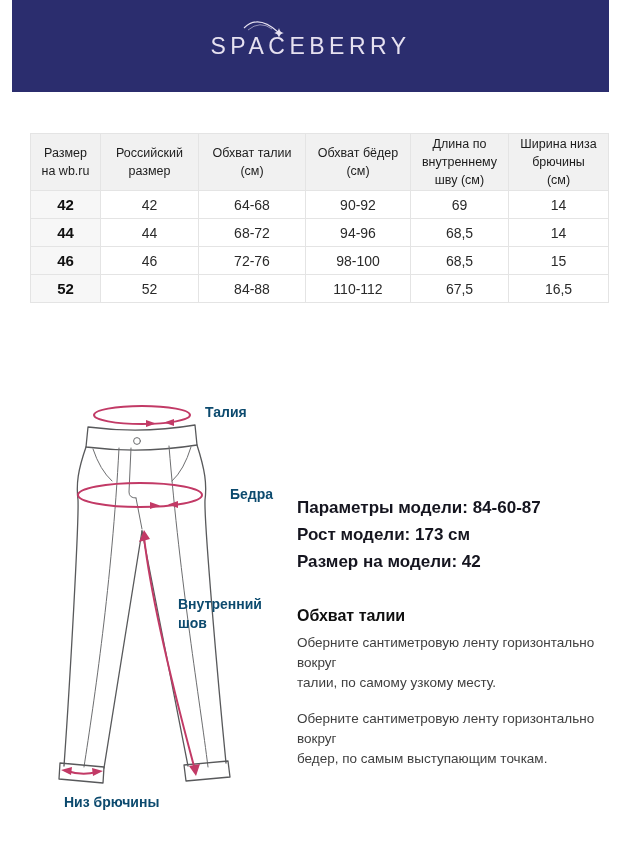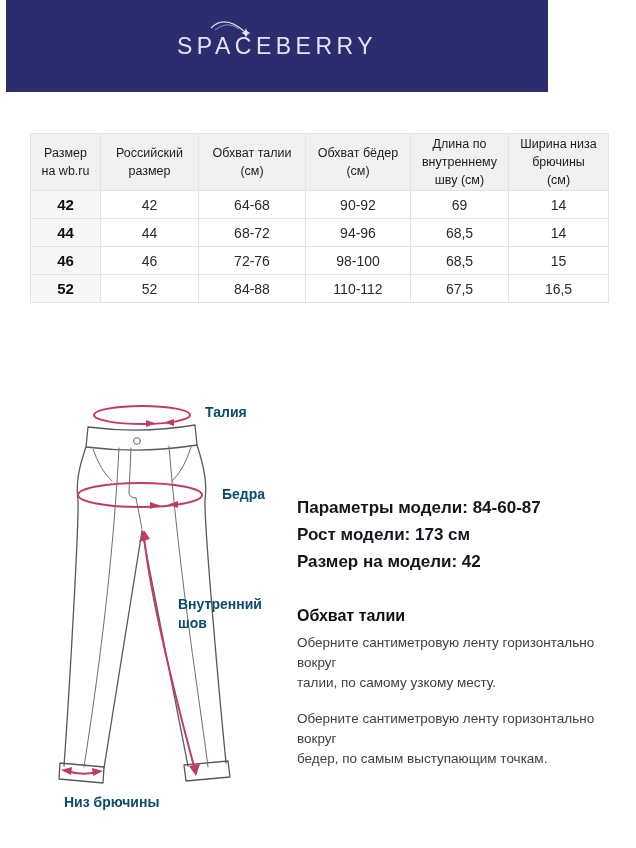"SPACEBERRY" .brand-band { left: 6px -> 12px; width: 542px -> 597px }
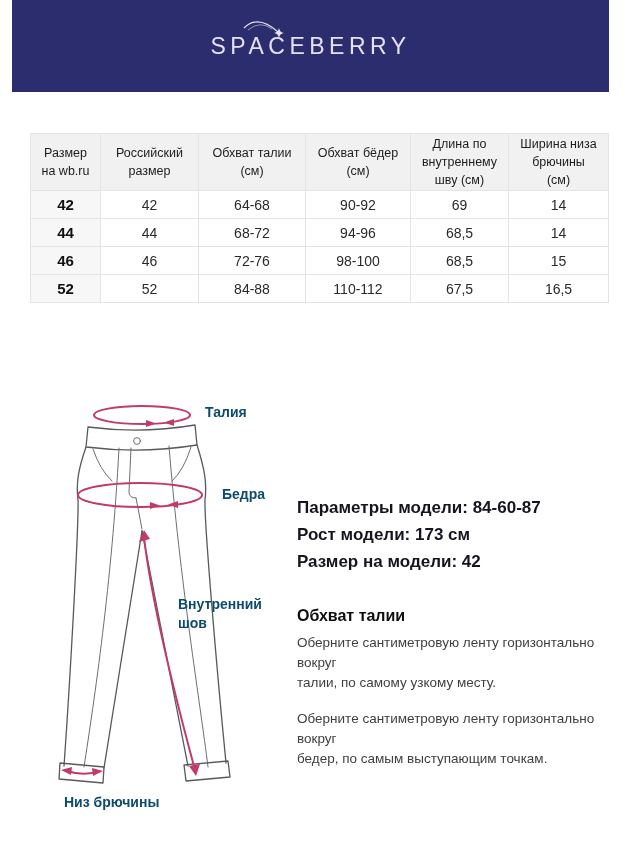"Бедра" .label-hips { left: 222px -> 230px }
